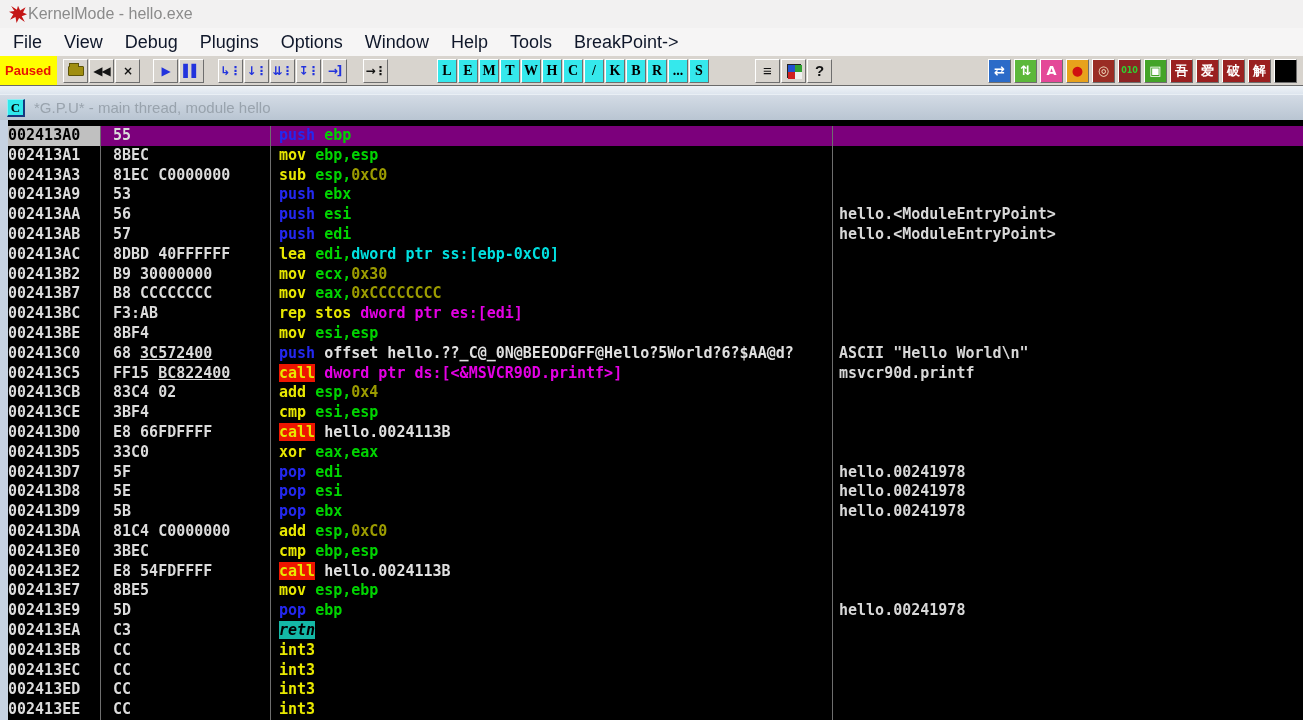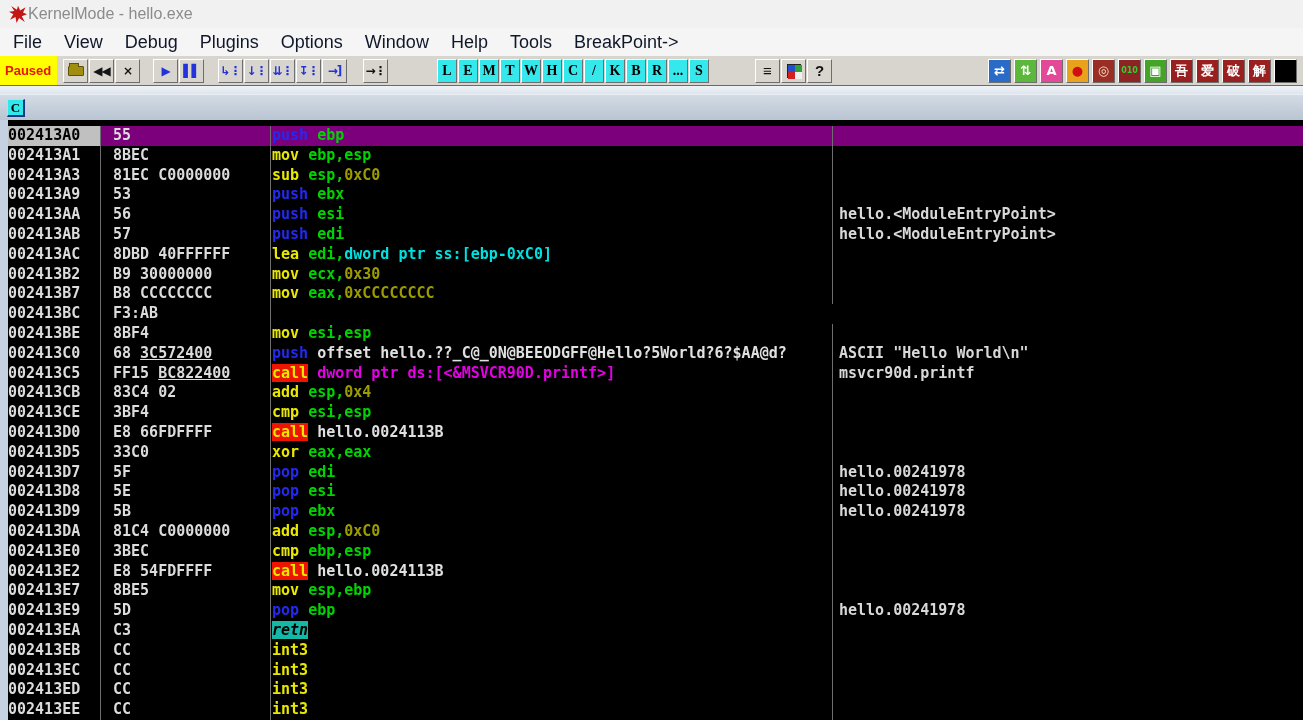"*G.P.U* - main thread, module" span.caption-title { html: none -> <span>*G.P.U* - main thread, module hello</span> }
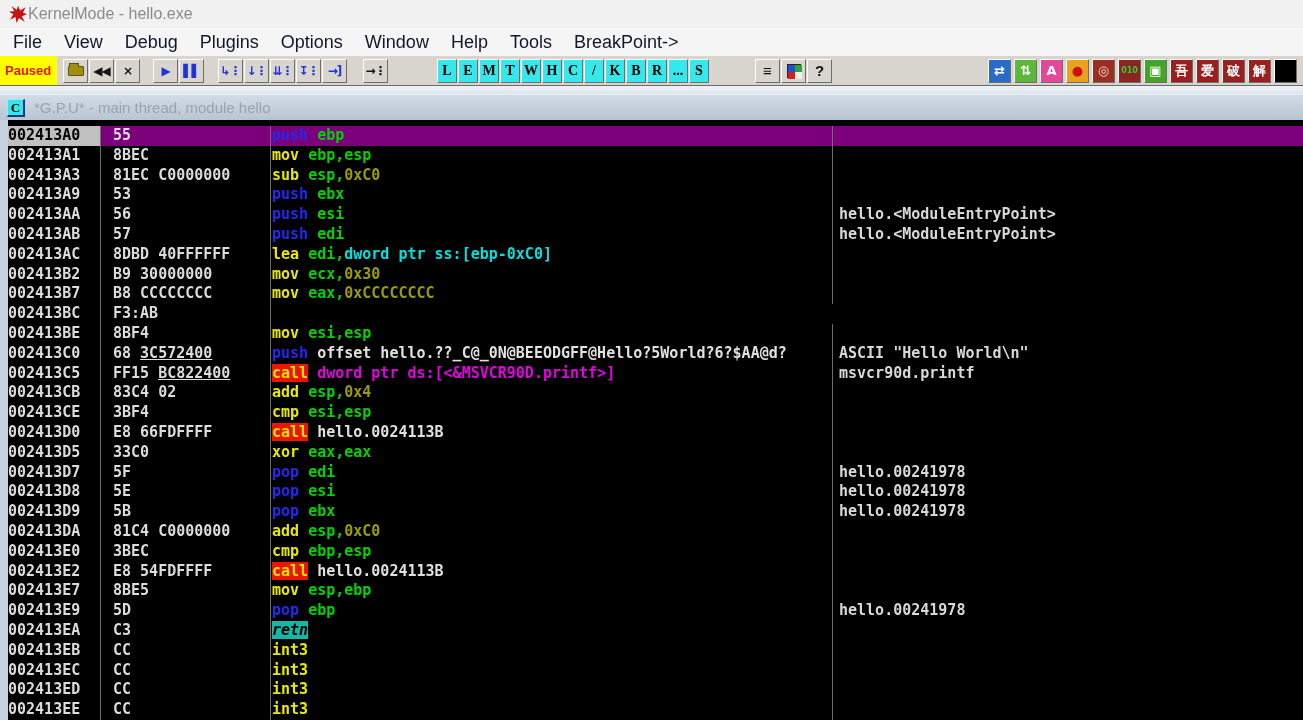"push ebp" .col-ins { padding-left: 1px -> 8px }
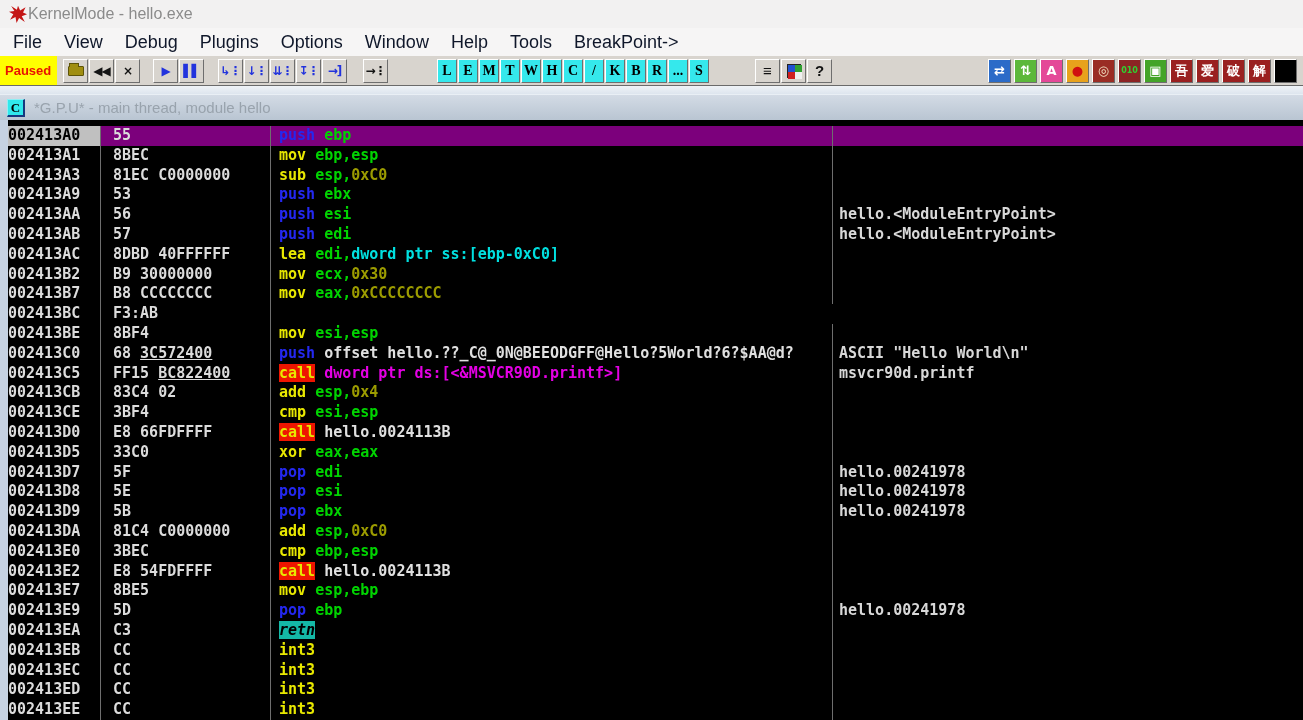"rep stos dword ptr es:[edi]" div.col-ins { html: none -> <div><span>rep stos </span><span>dword ptr es:[edi]</span></div> }
